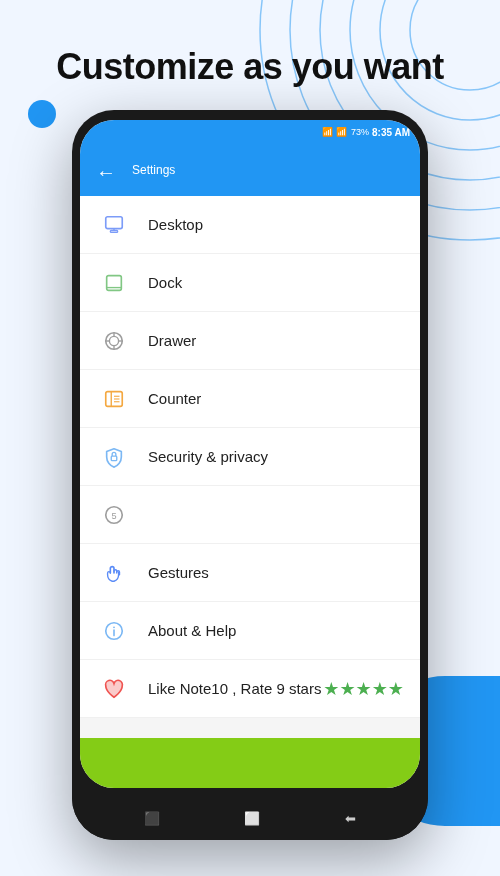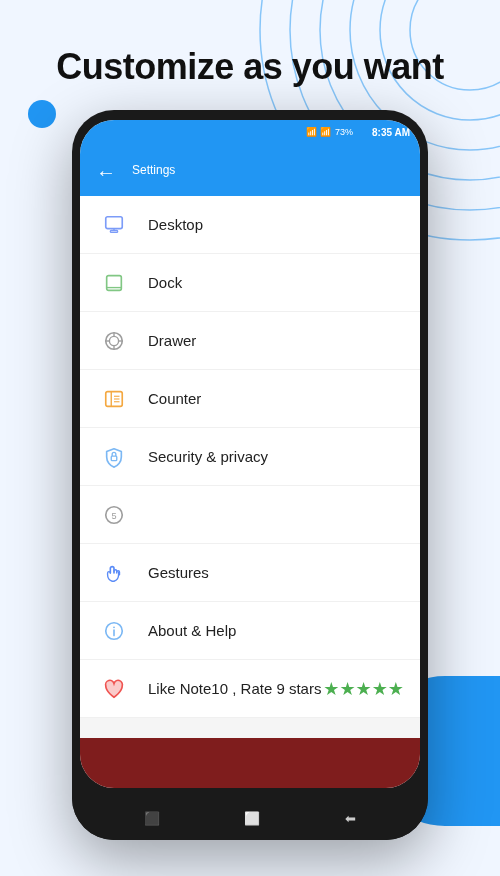"8:35 AM" .status-bar-time { margin-left: 16px -> 0 }
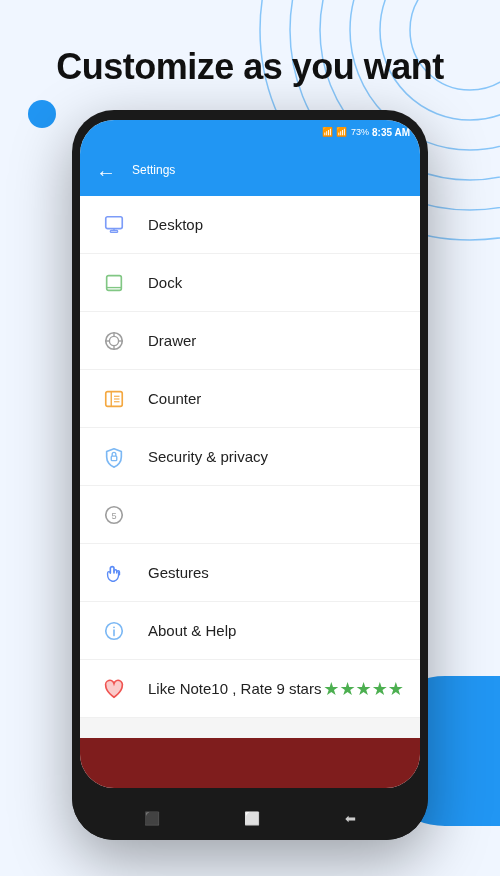"Desktop" .settings-list { background: #7f1d1d -> #84cc16 }
